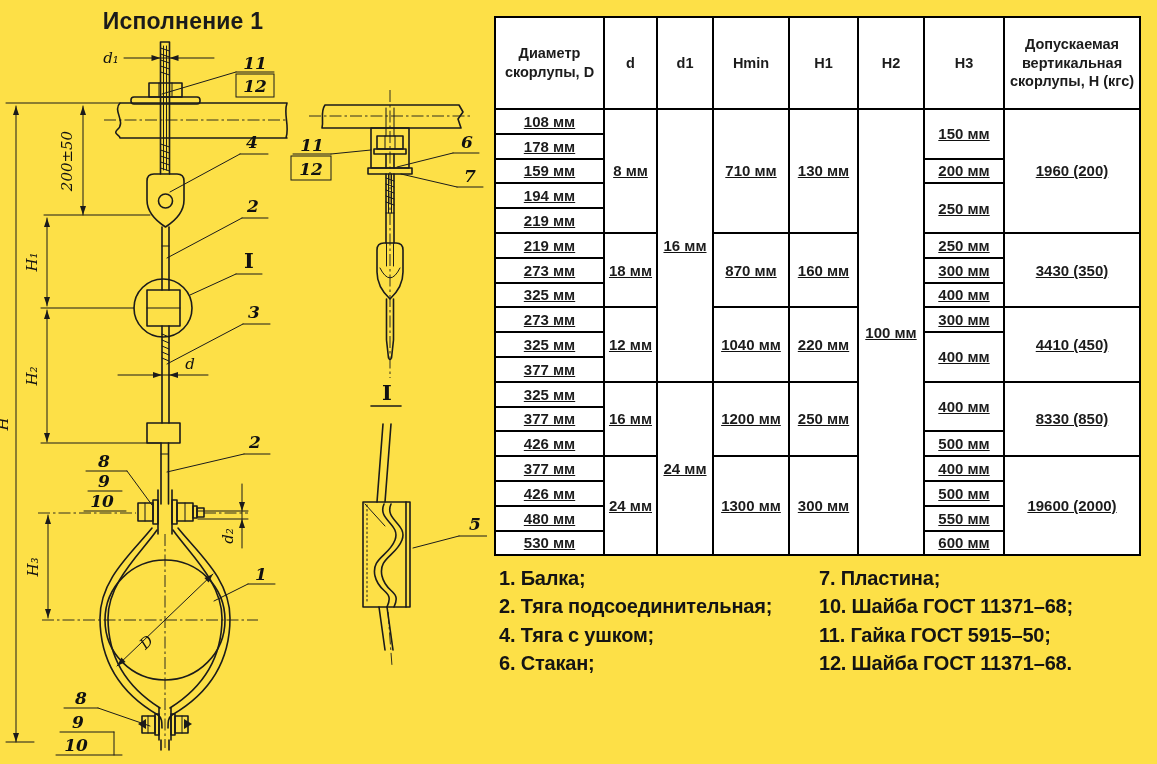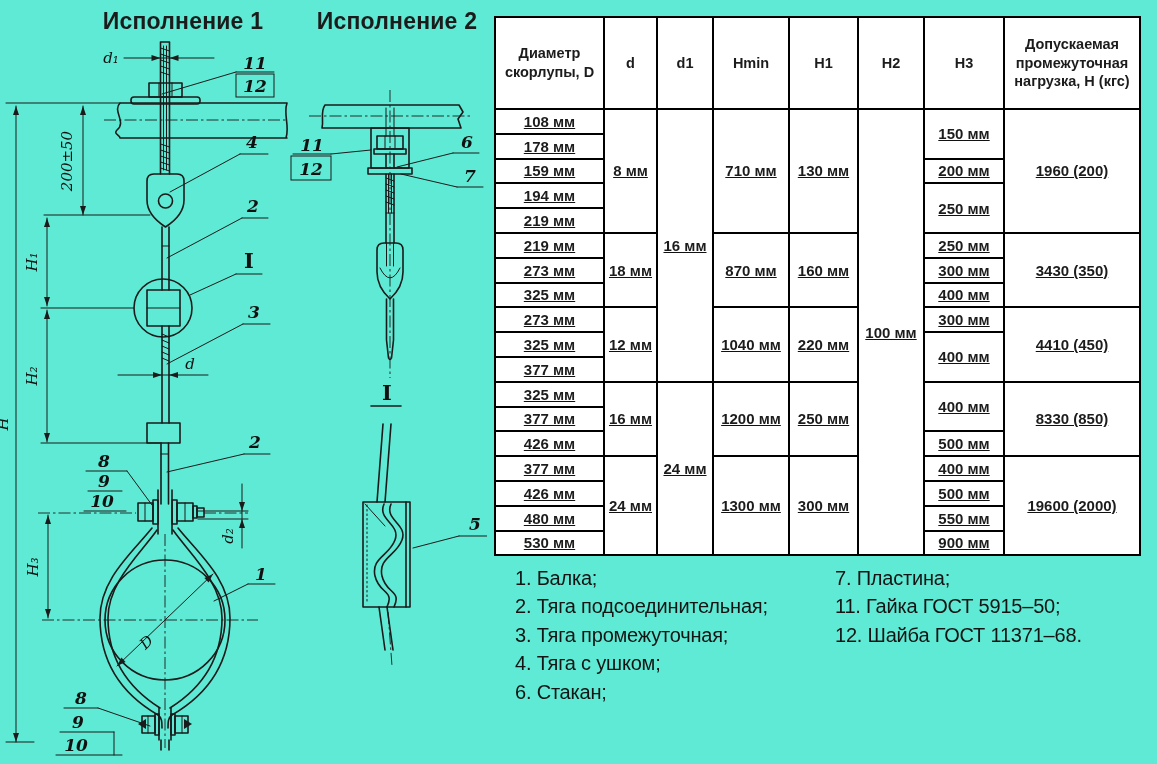"Исполнение 1" .page { background: #5eead4 -> #fde047 }
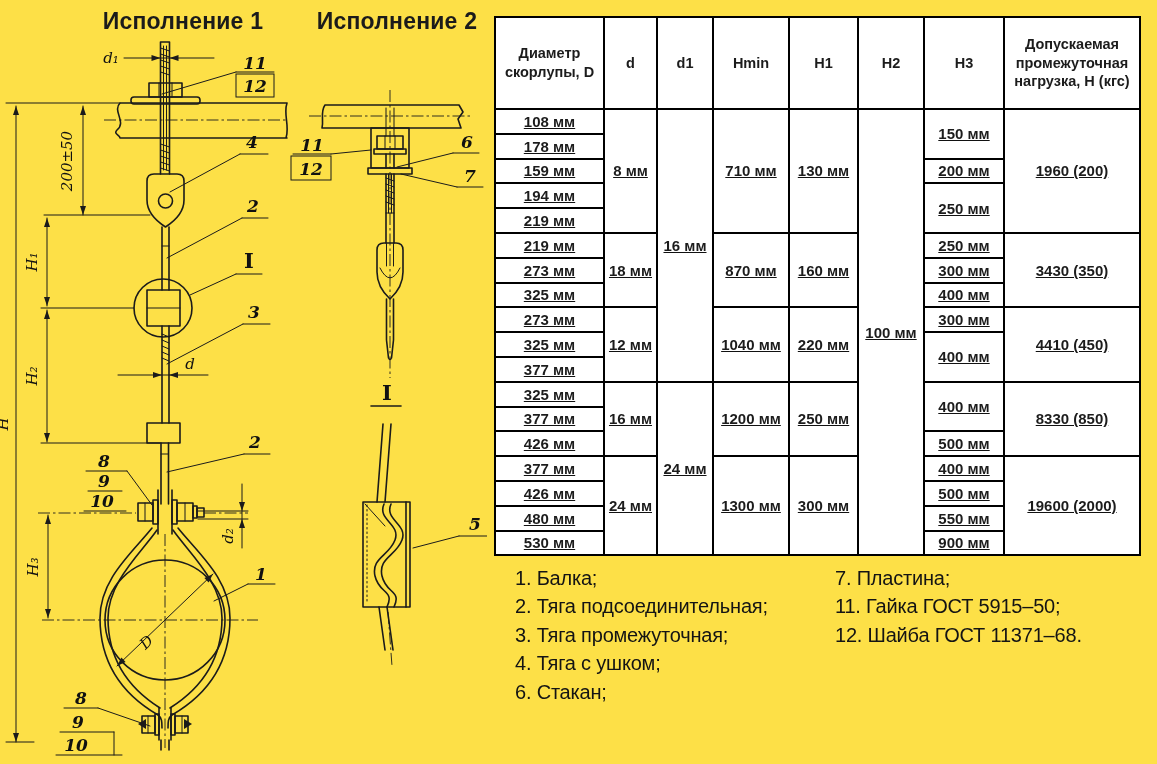"Исполнение 2" div.dtitle { html: <div>Исполнение 2</div> -> none }
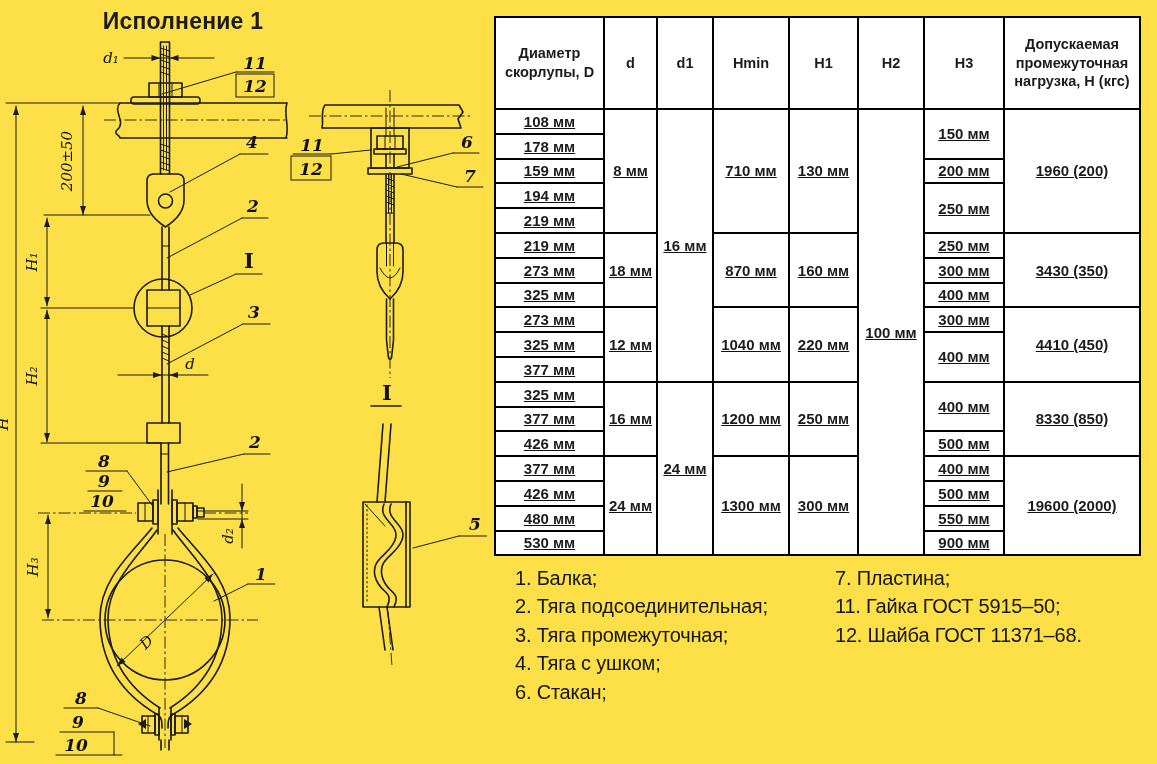"Допускаемая промежуточная нагрузка, Н" th { text: промежуточная нагрузка -> вертикальная скорлупы }
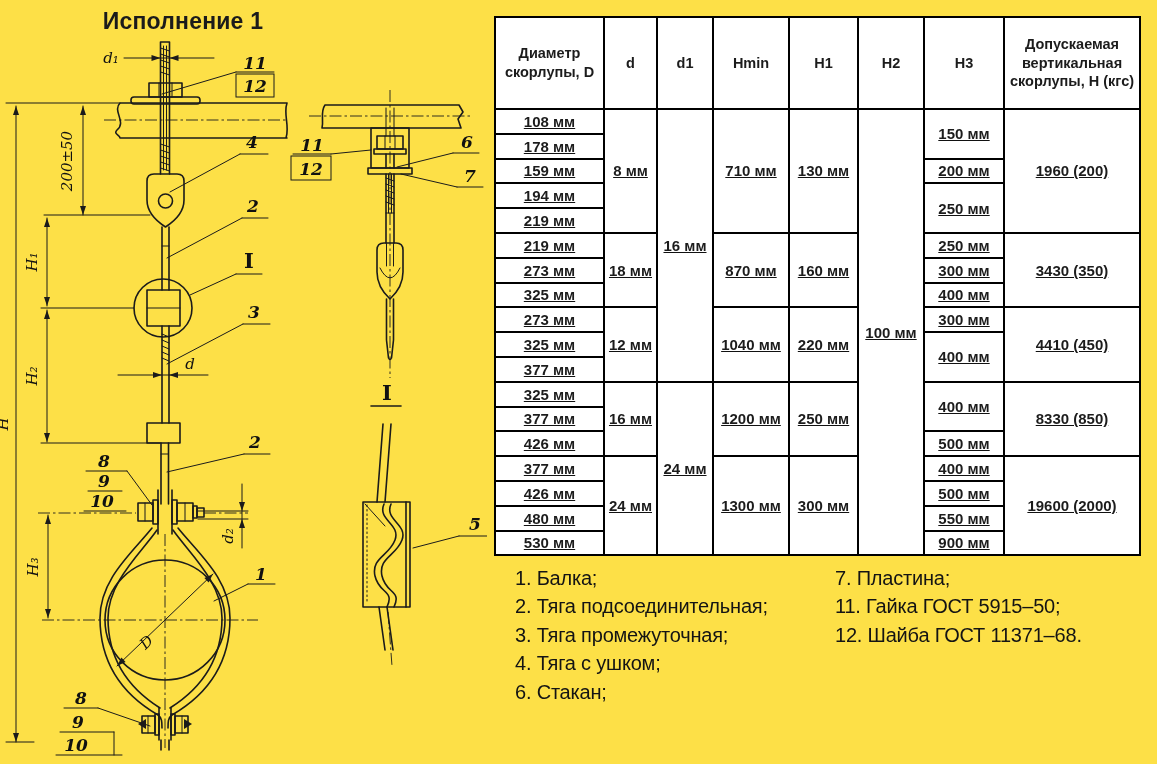"900 мм" td { text: 900 -> 600 }
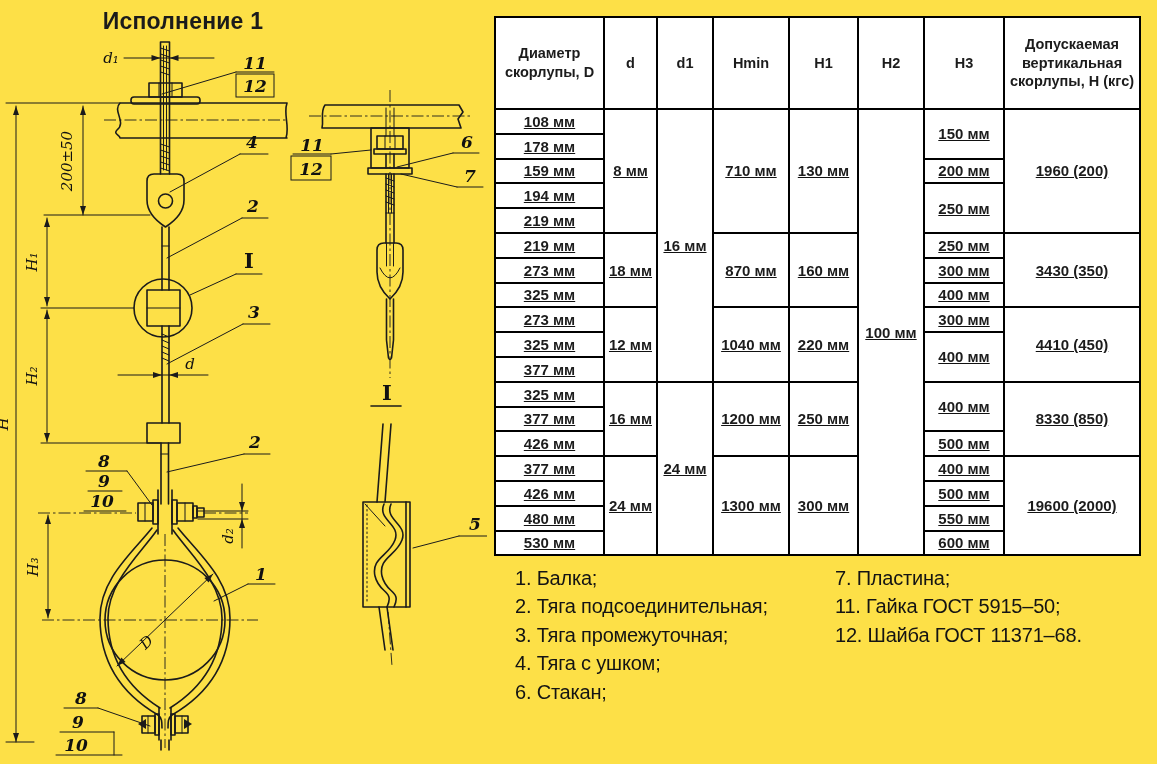"1. Балка;" .legend-col { font-weight: normal -> bold; margin-left: 16px -> none }
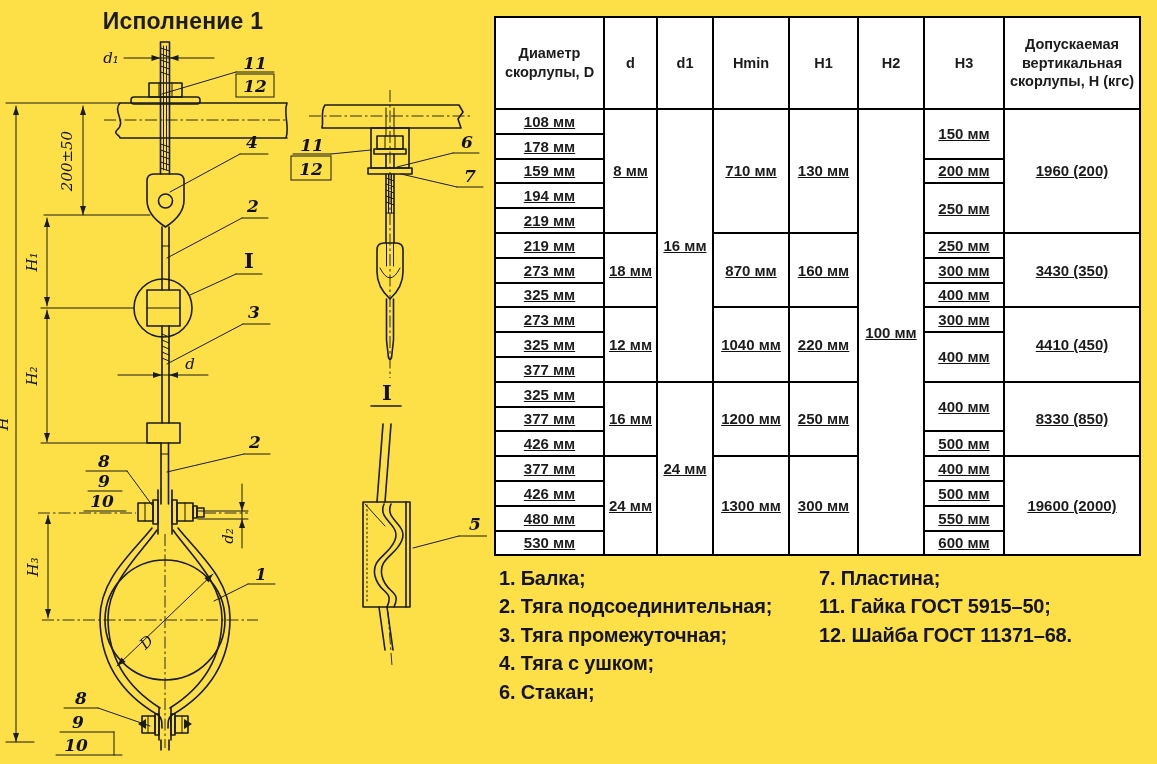"10. Шайба ГОСТ 11371–68;" div { html: none -> <div>10. Шайба ГОСТ 11371–68;</div> }
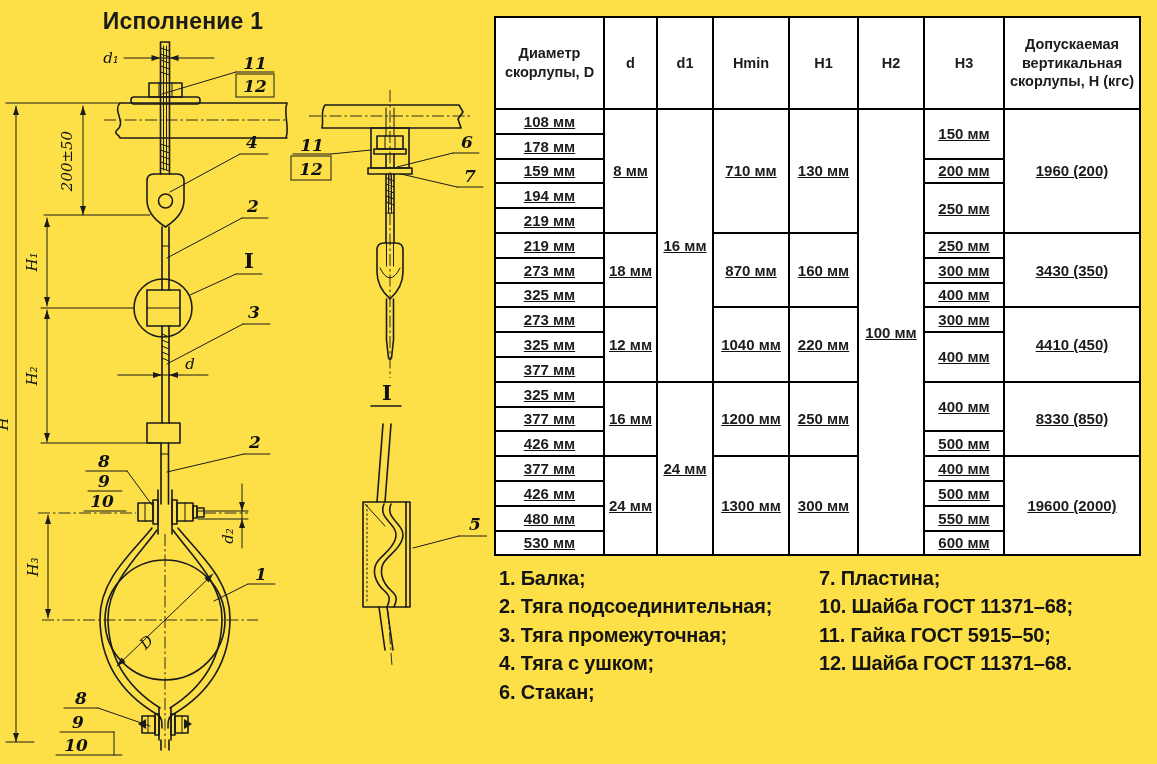"3. Тяга промежуточная;" div { html: <div>3. Тяга промежуточная;</div> -> none }
